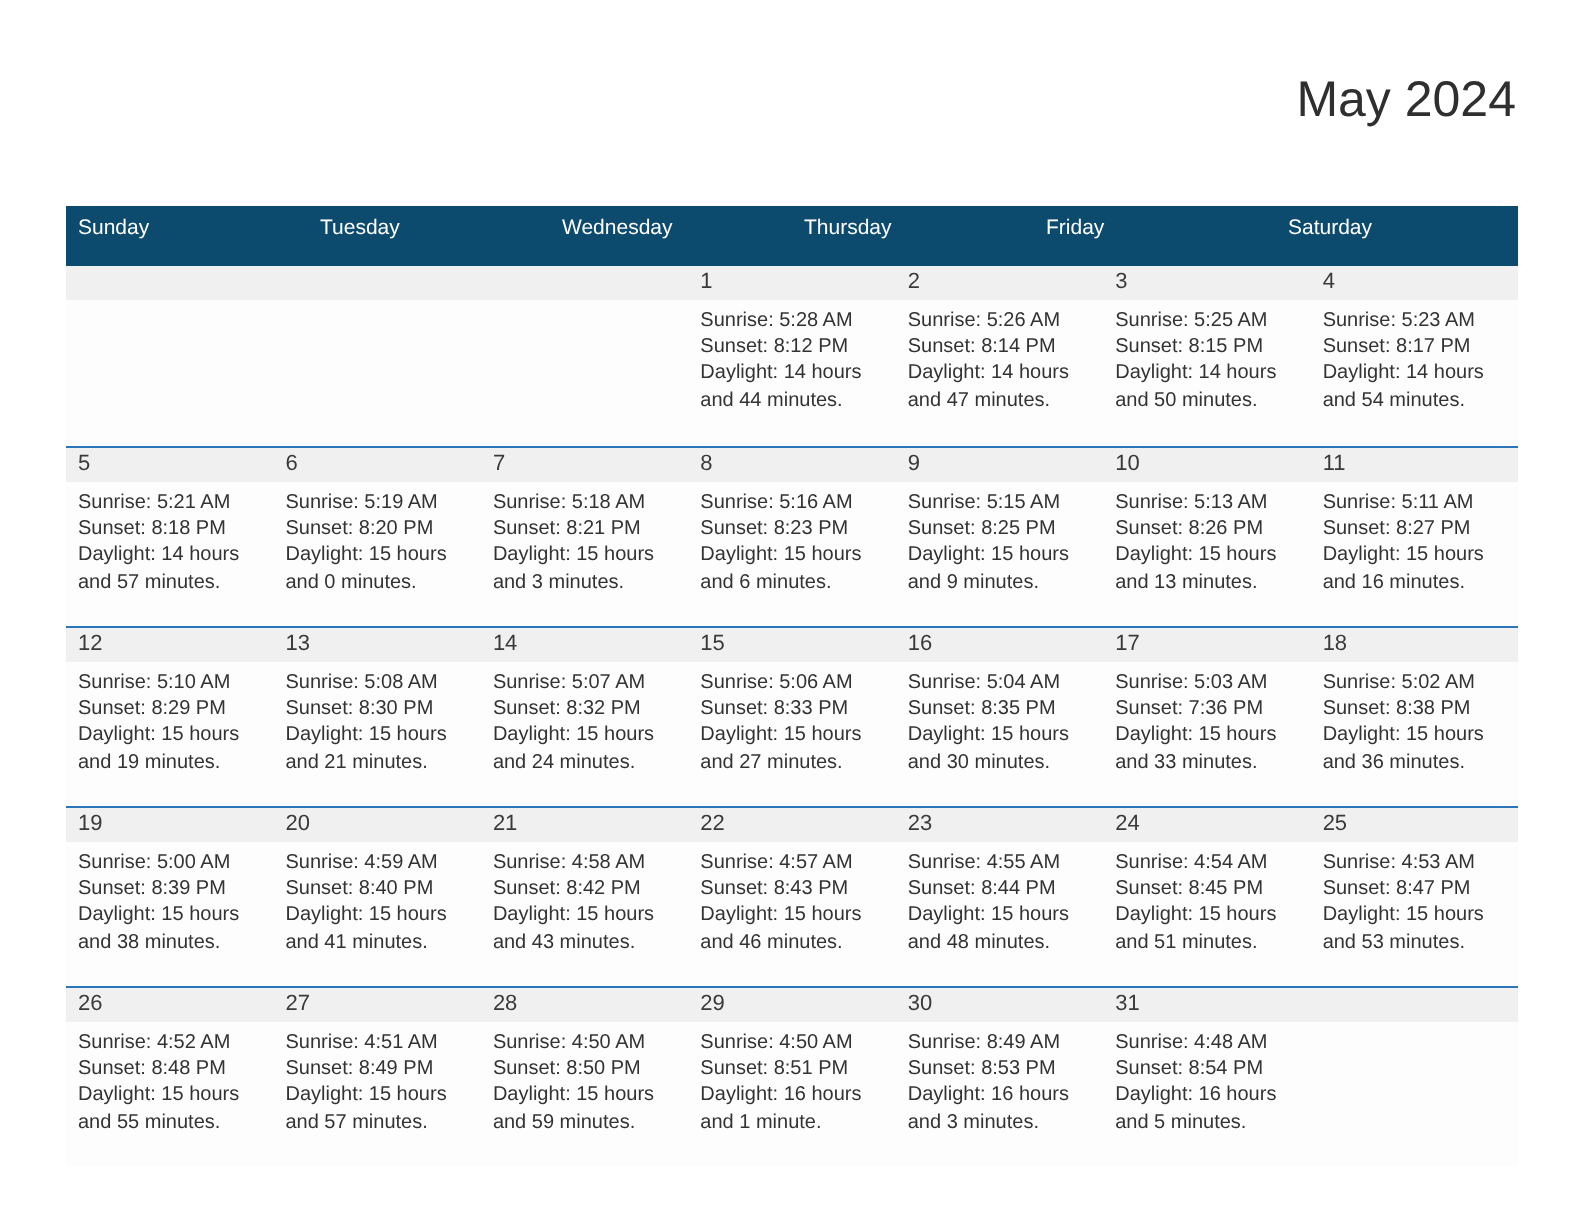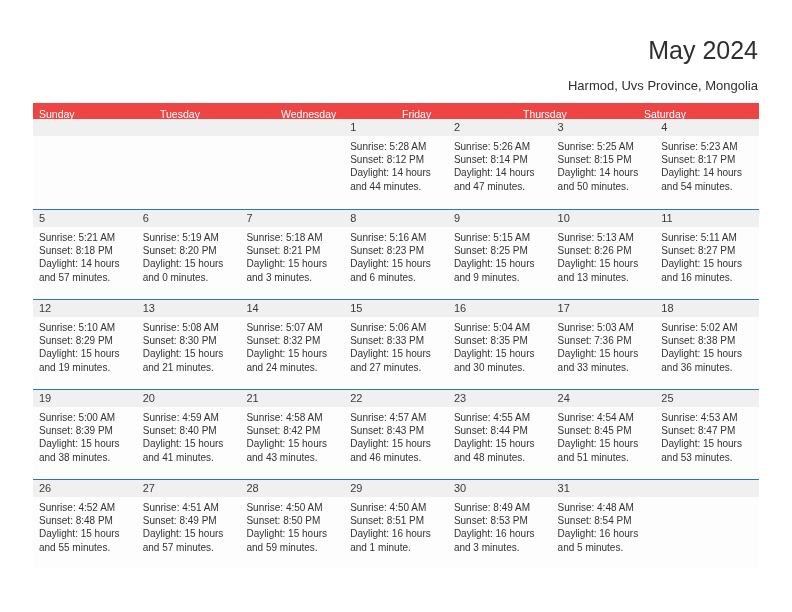"Harmod, Uvs Province, Mongolia" div.subtitle { html: <div>Harmod, Uvs Province, Mongolia</div> -> none }
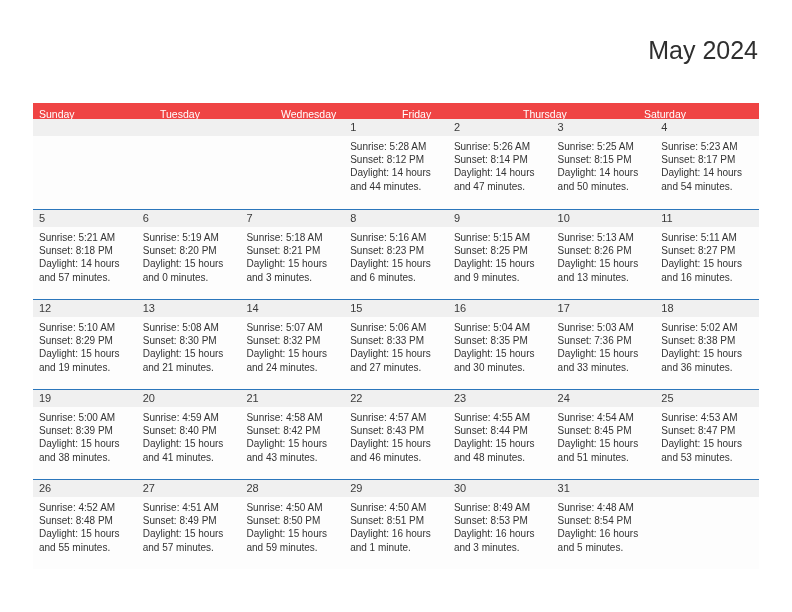"Sunday" .week-head { background: #ef4444 -> #0c4a6e; height: 16px -> 30px }
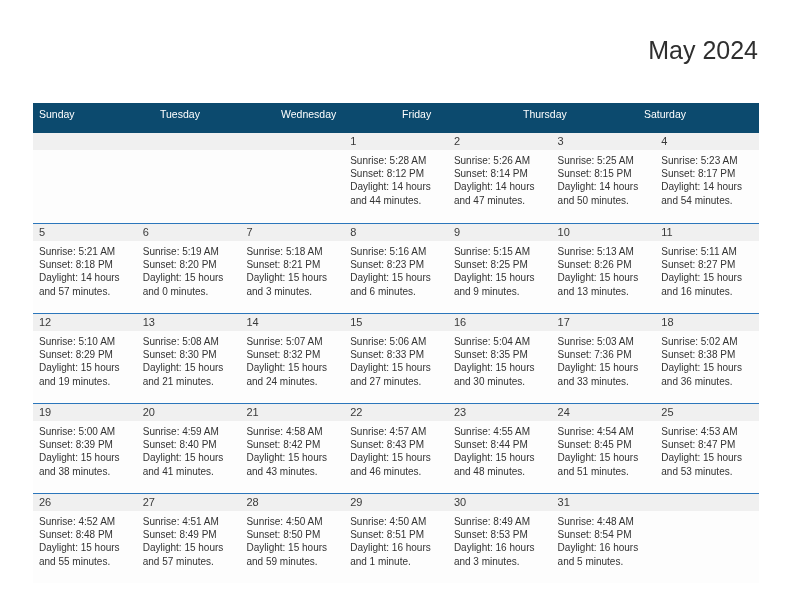"Friday" div.dow { order: before "Thursday" -> after "Thursday" }
